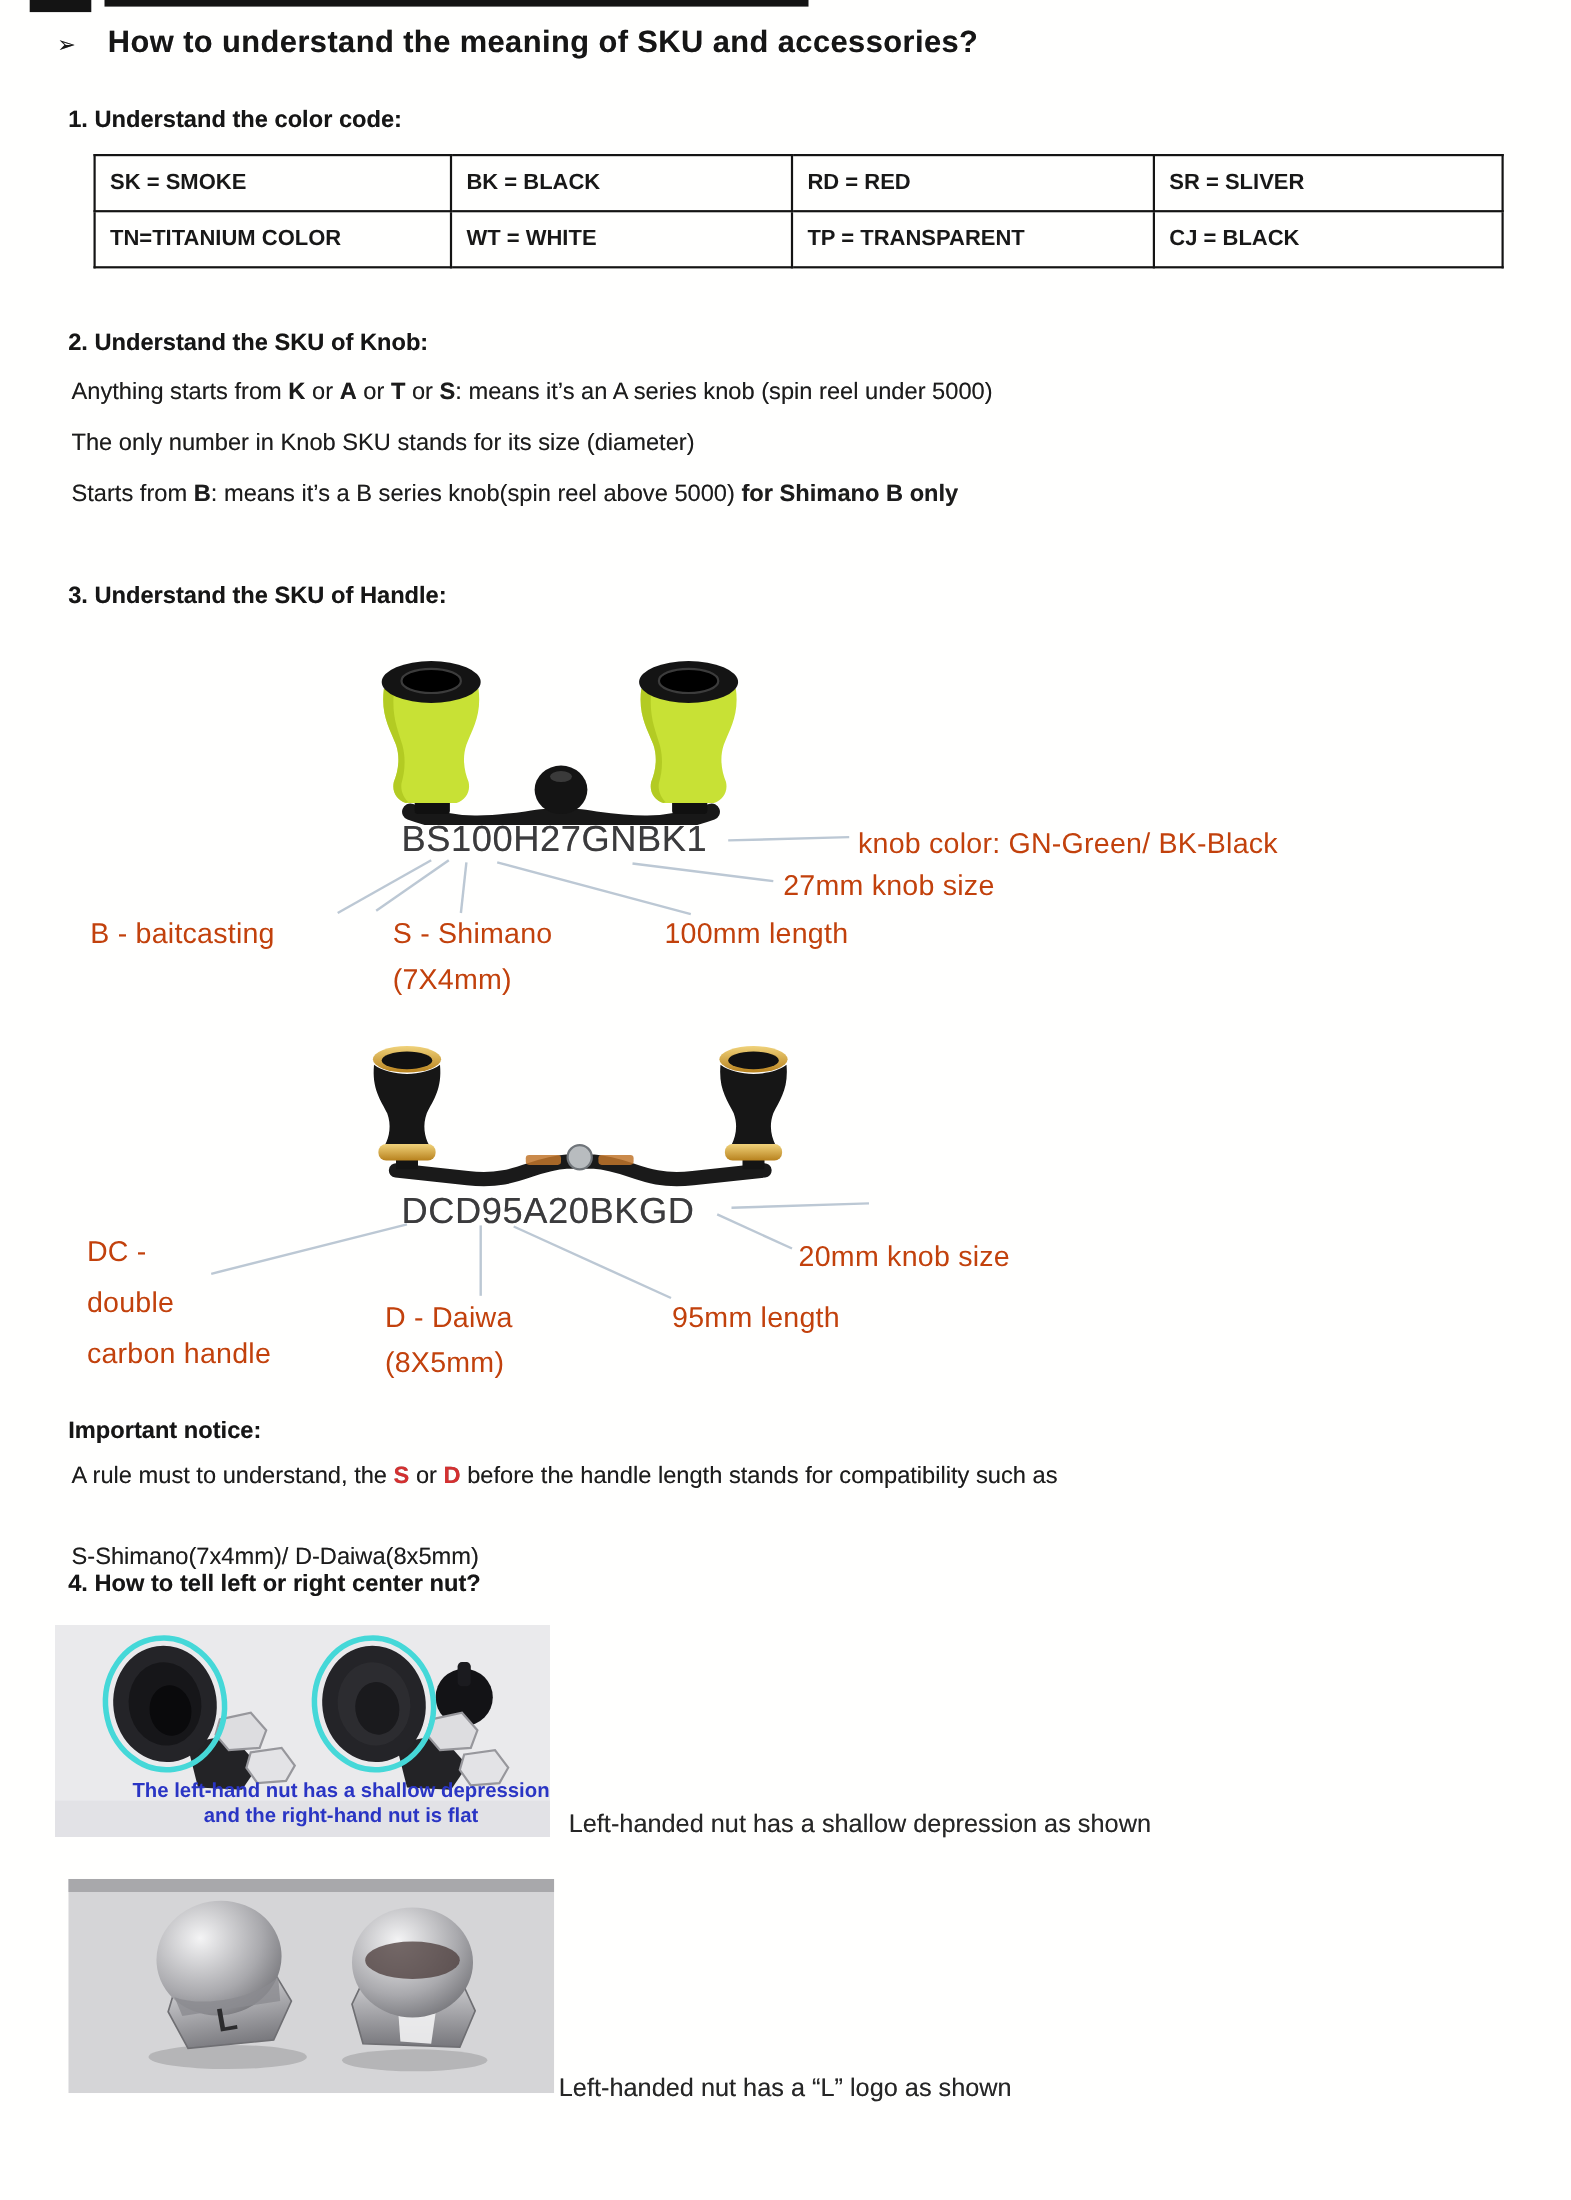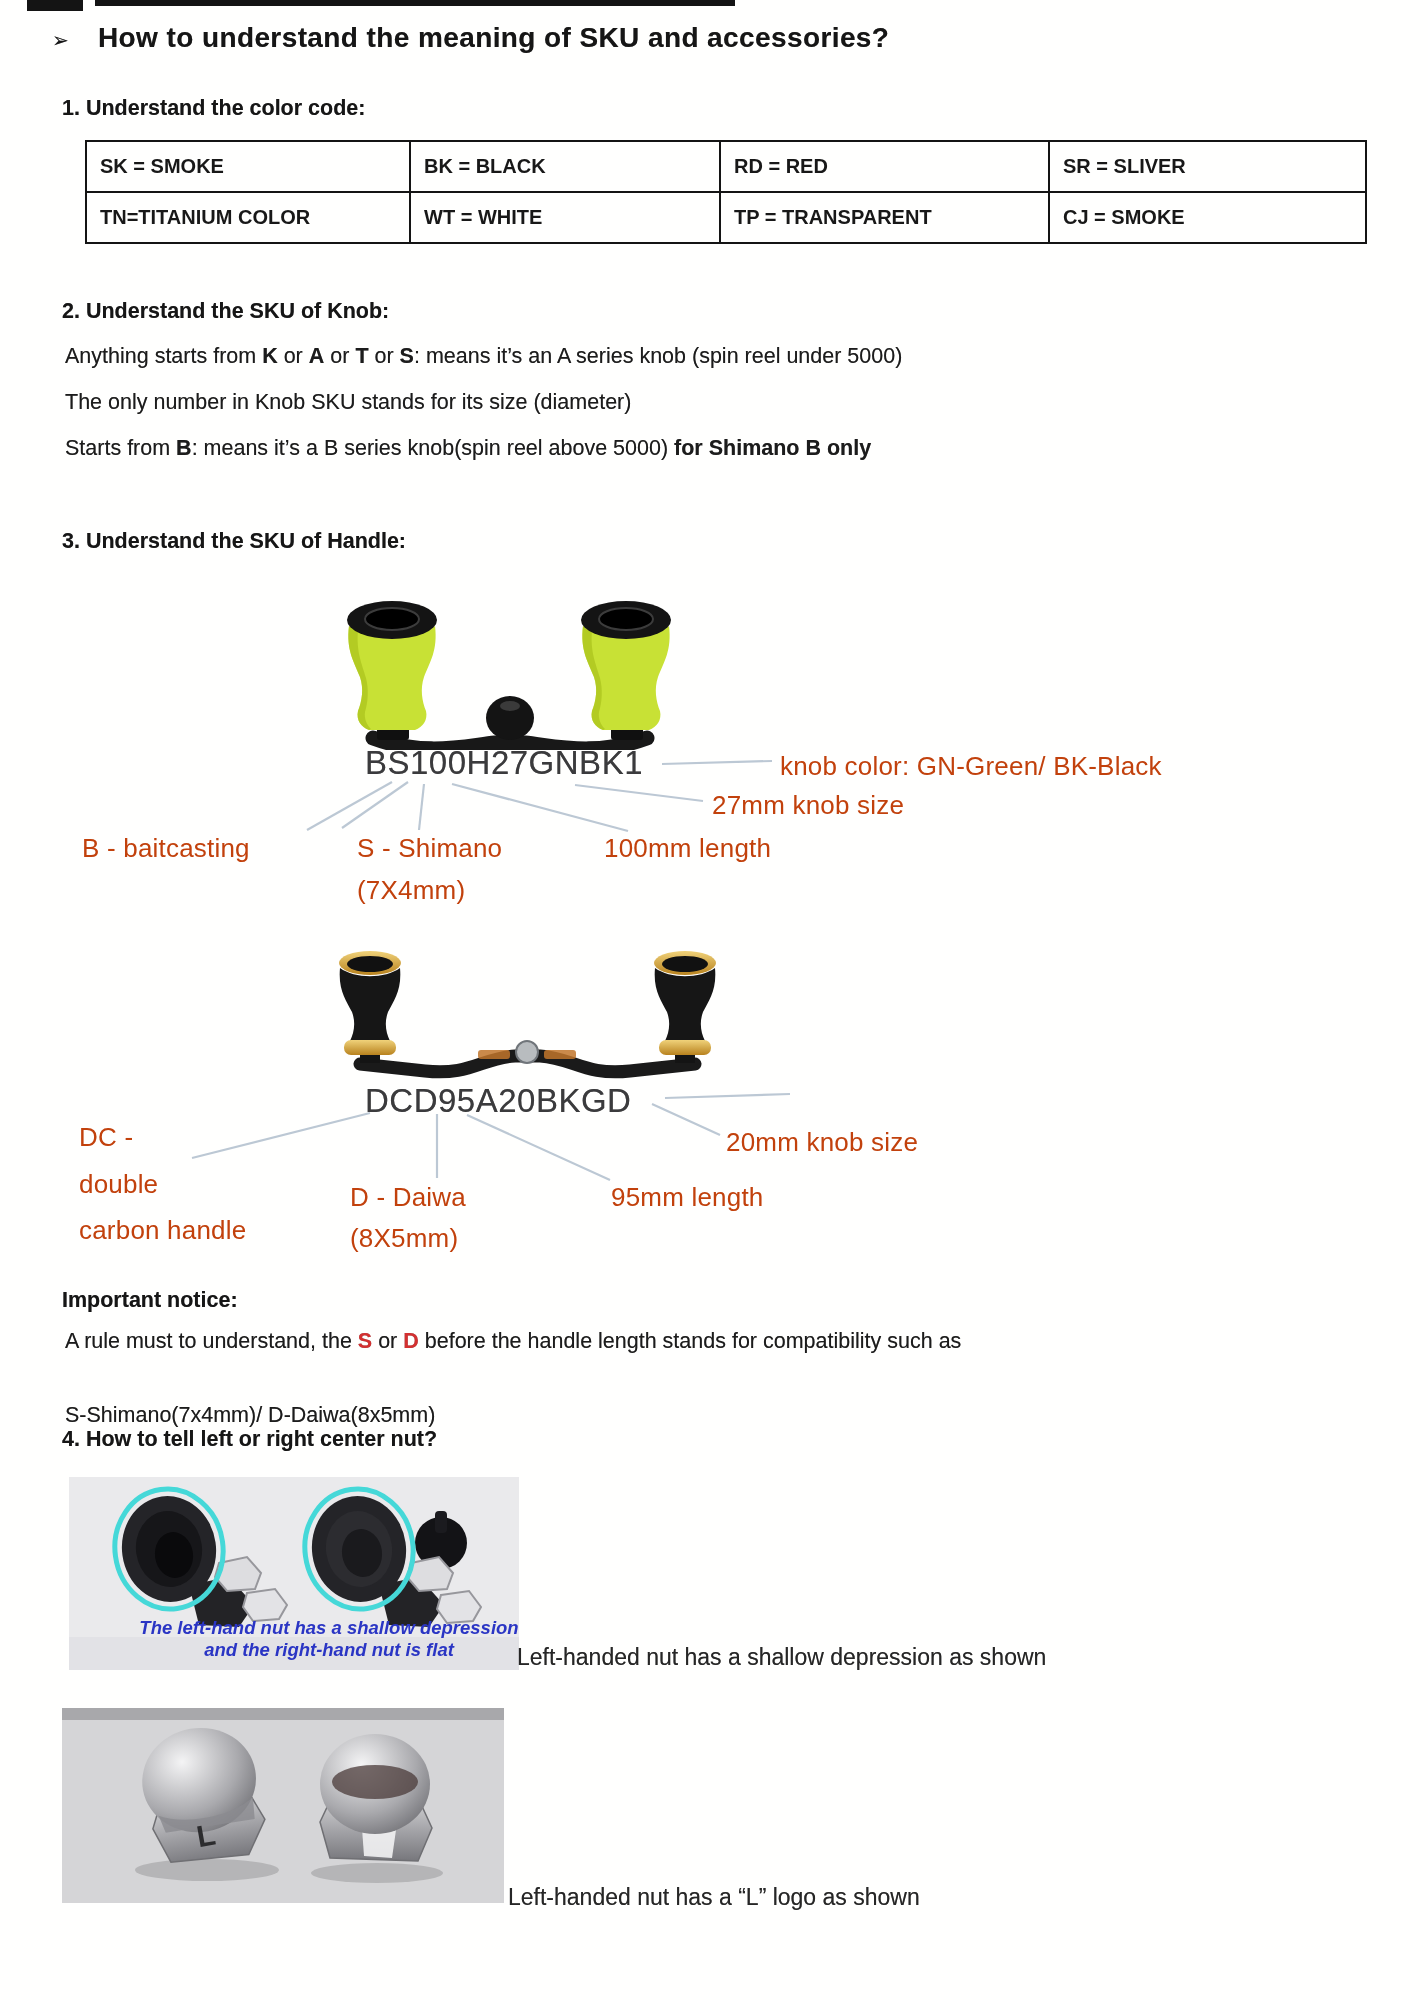"CJ = SMOKE" td { text: SMOKE -> BLACK }
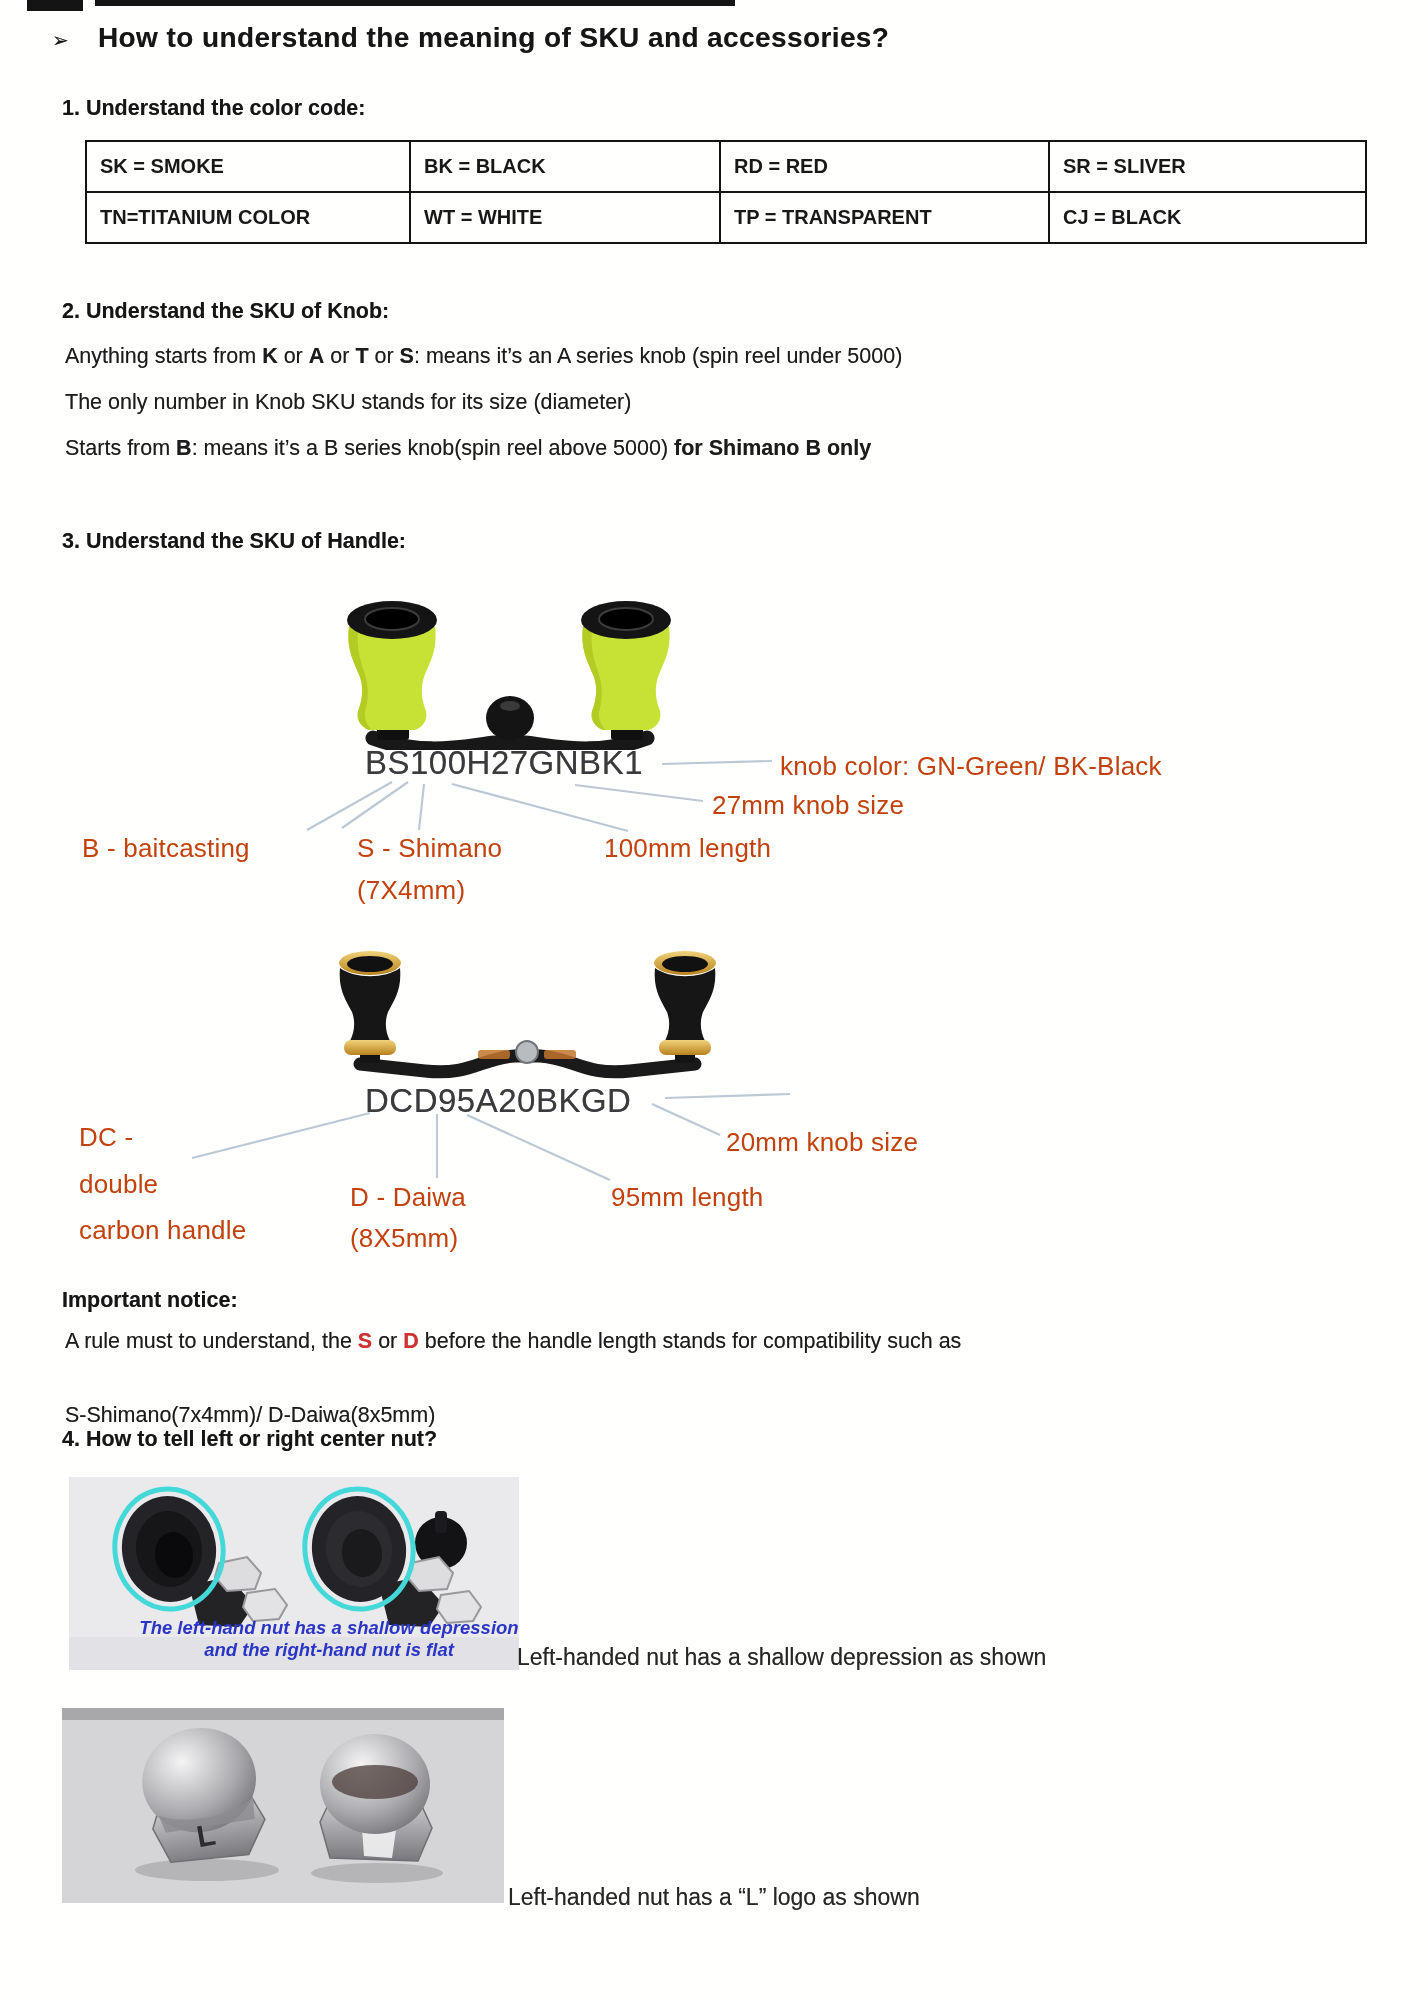"The left-hand nut has a" div.photo { font-style: italic -> none; left: 69px -> 50px }
